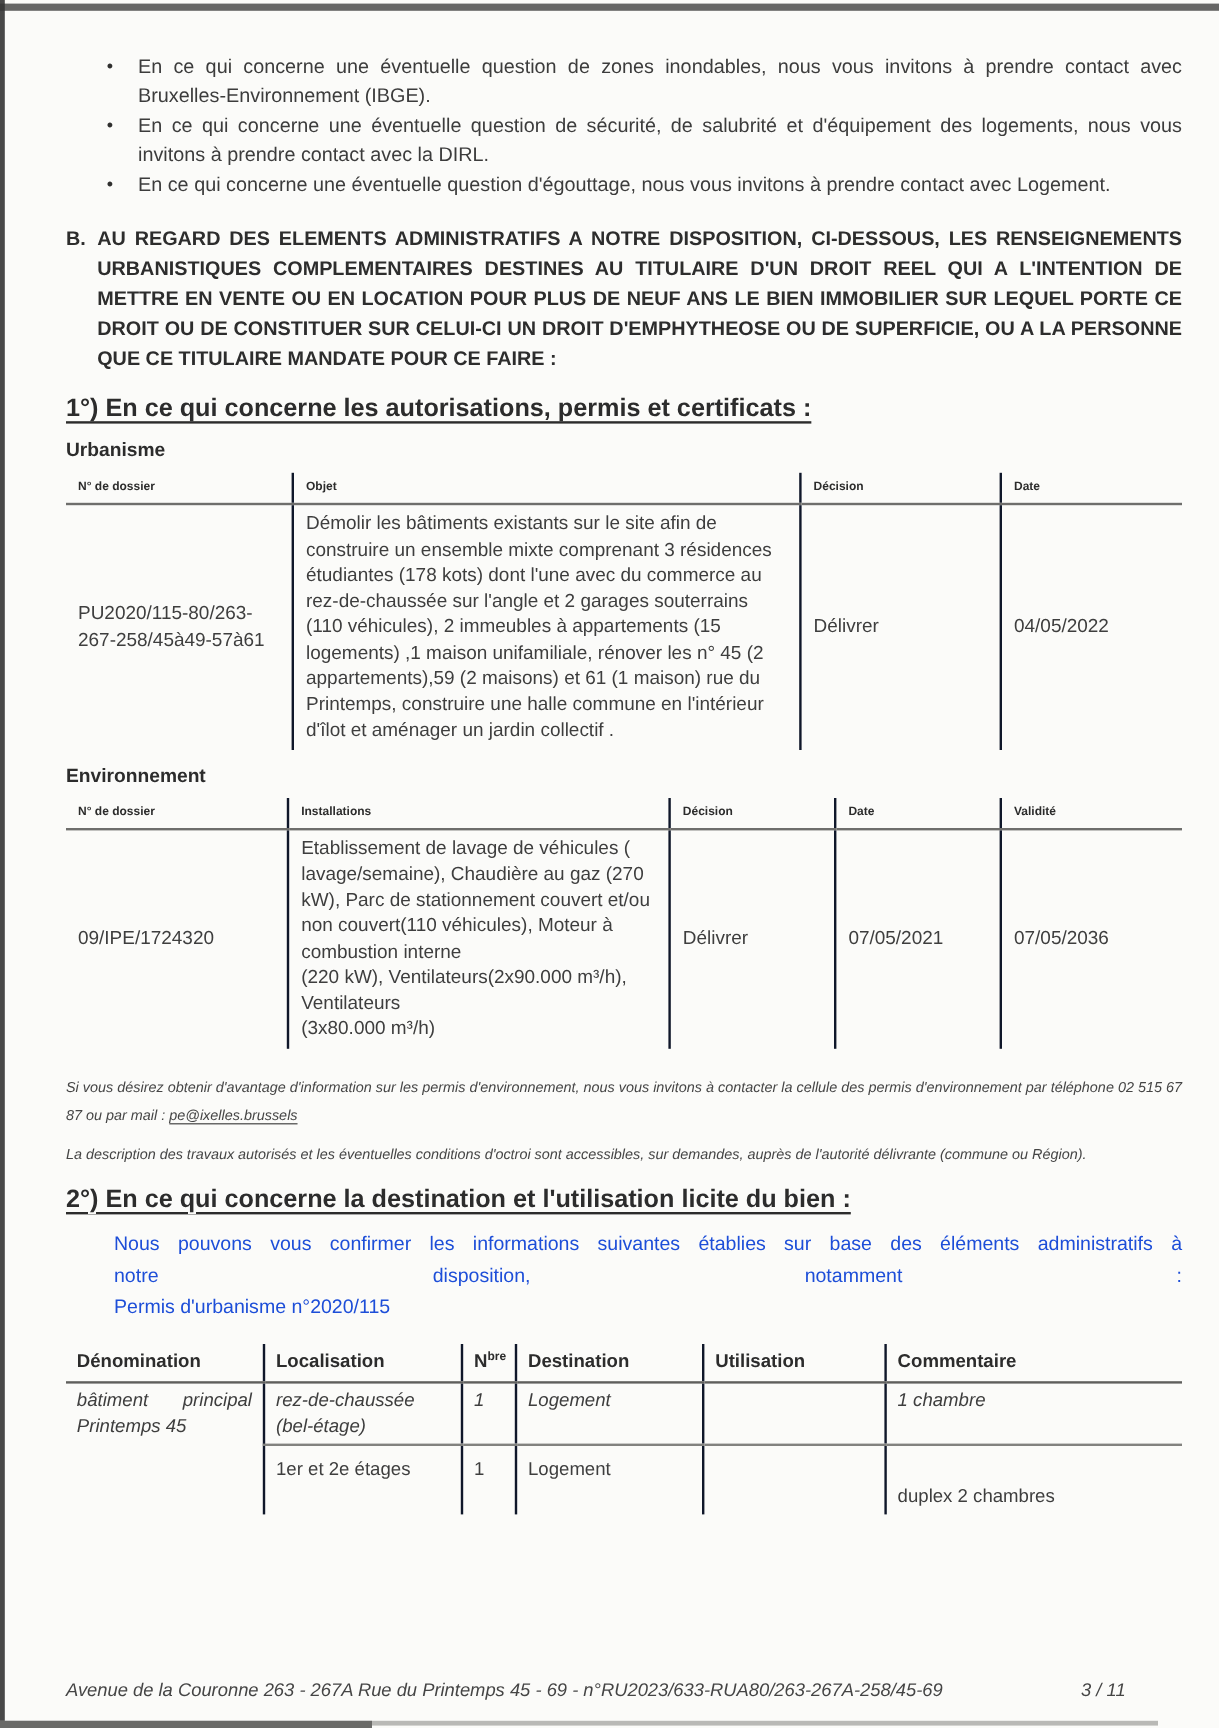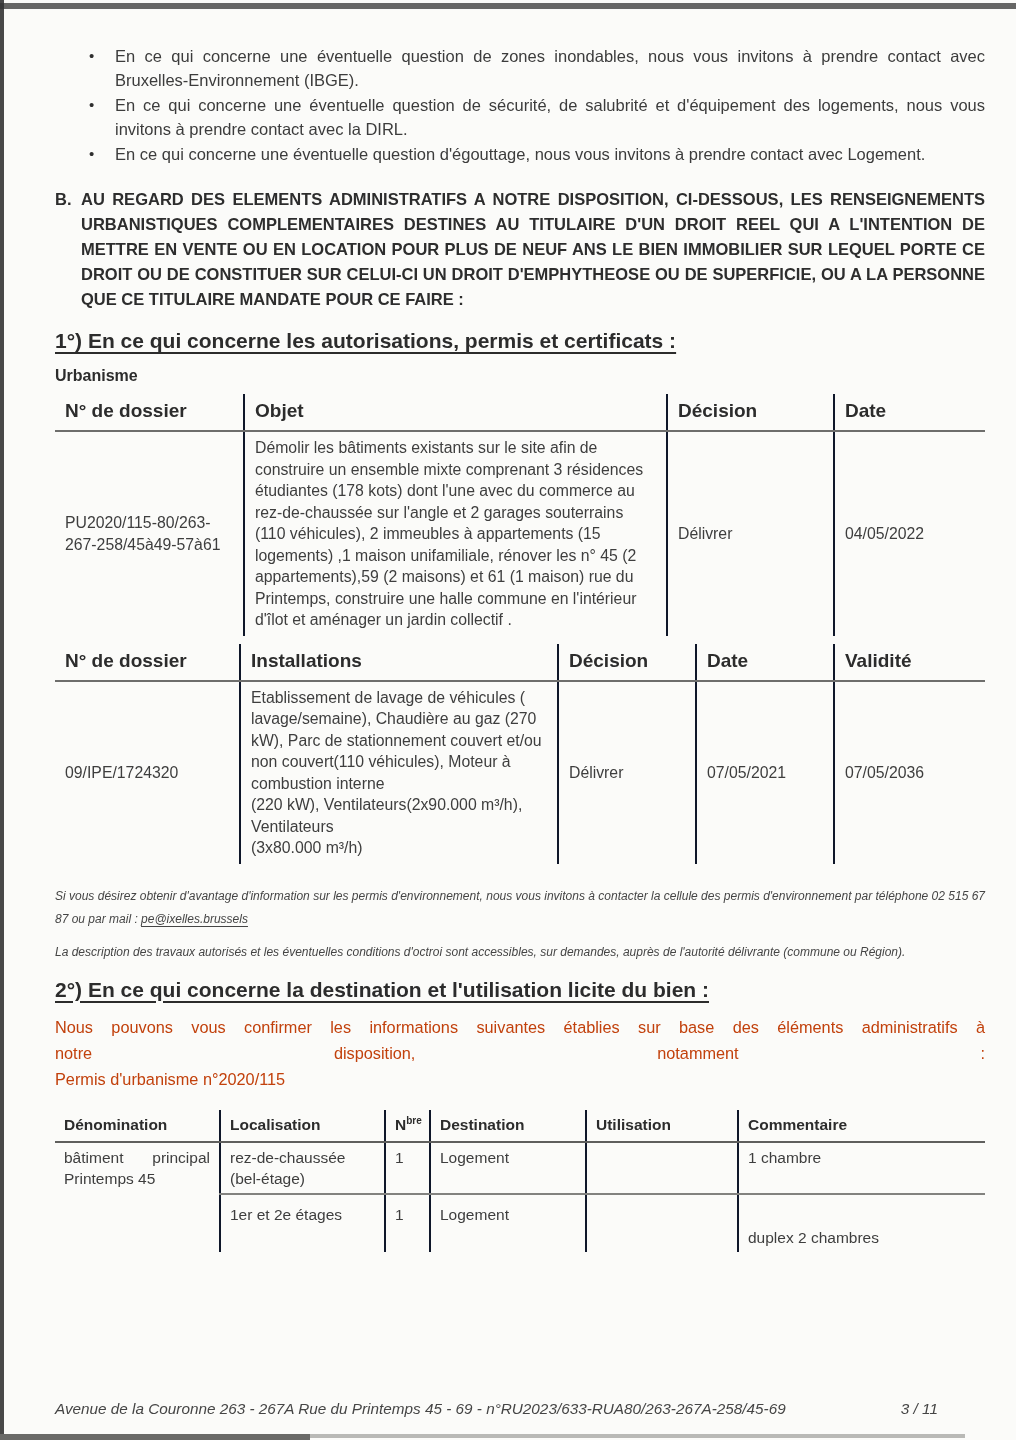"N° de dossier" th { font-size: 19px -> 10px }
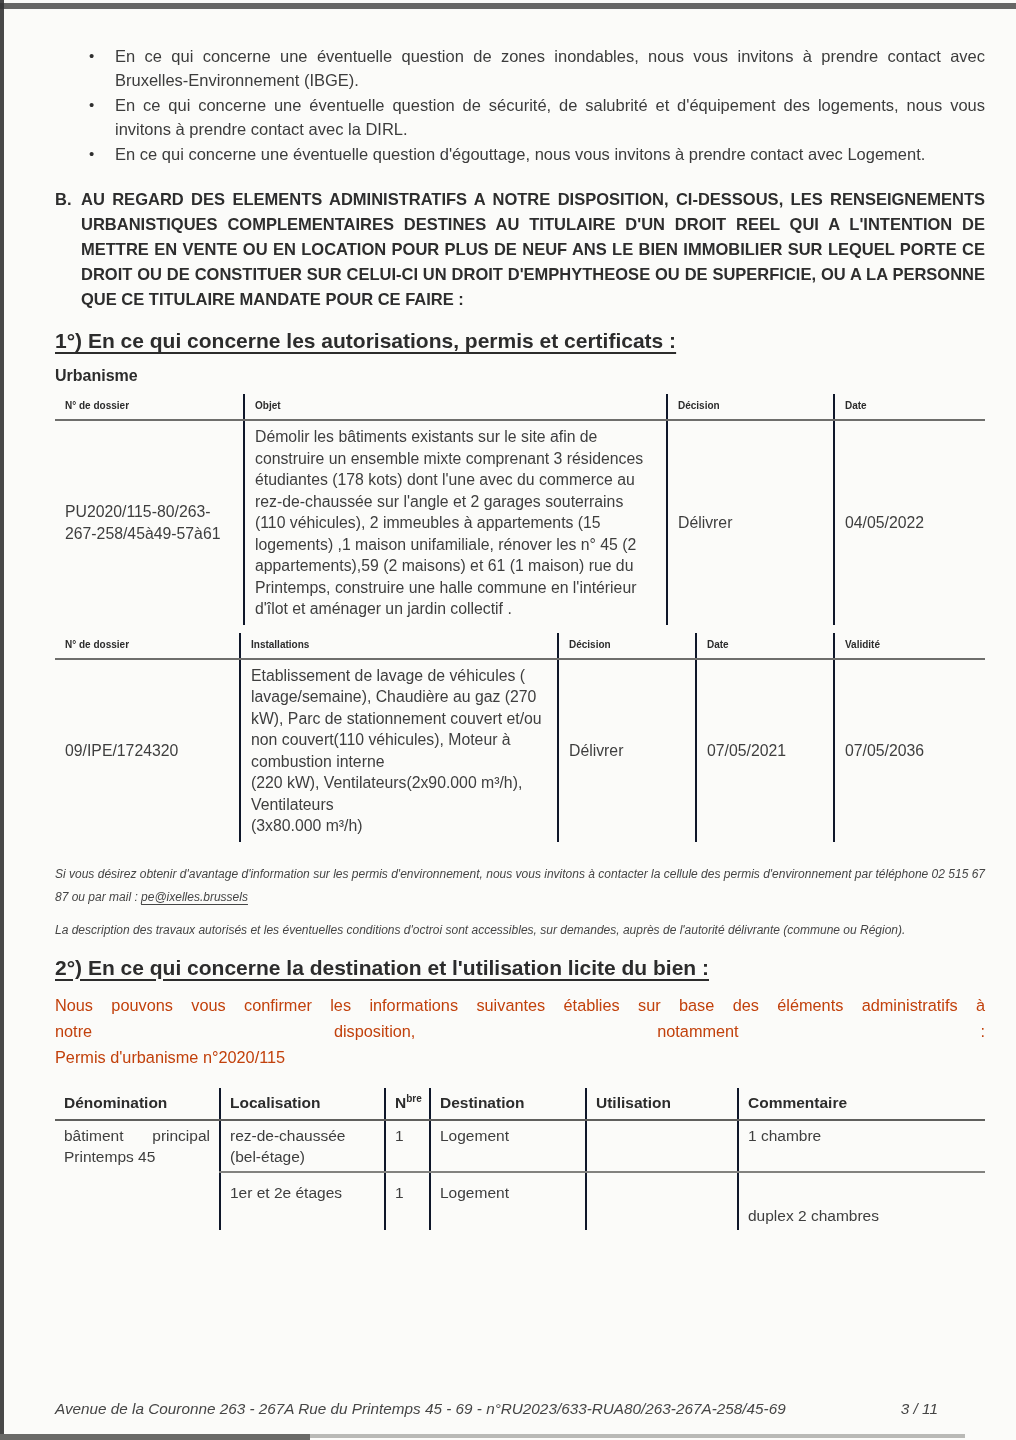"Environnement" div.table-title { html: none -> <div>Environnement</div> }
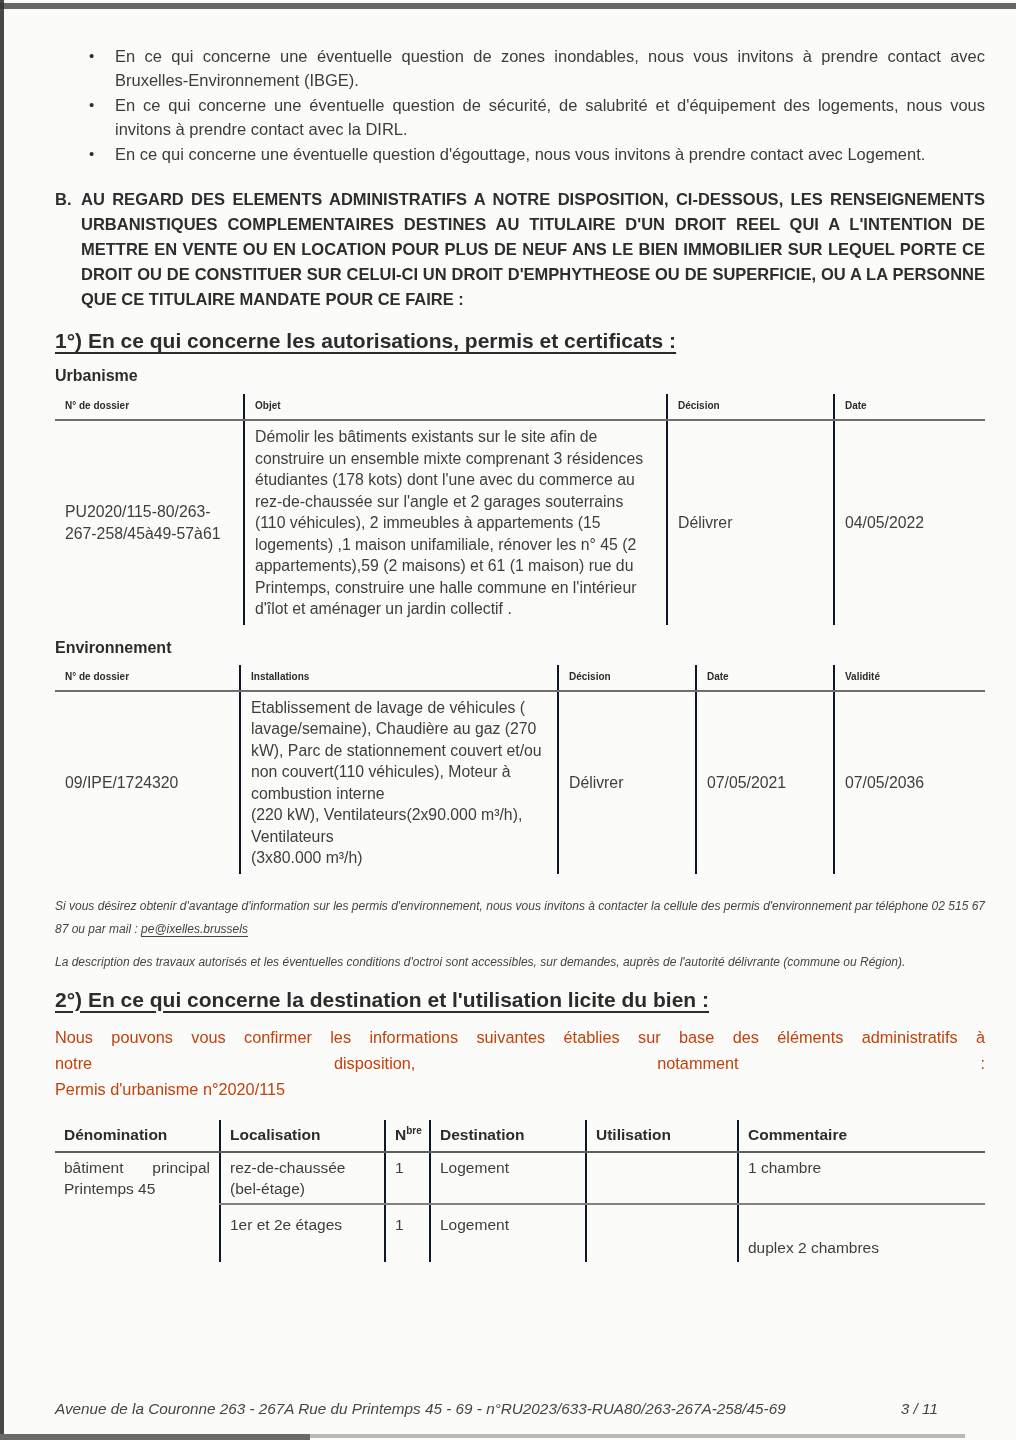"Nous pouvons vous confirmer les" .confirm { color: #c2410c -> #1d4ed8; margin-left: none -> 40px }
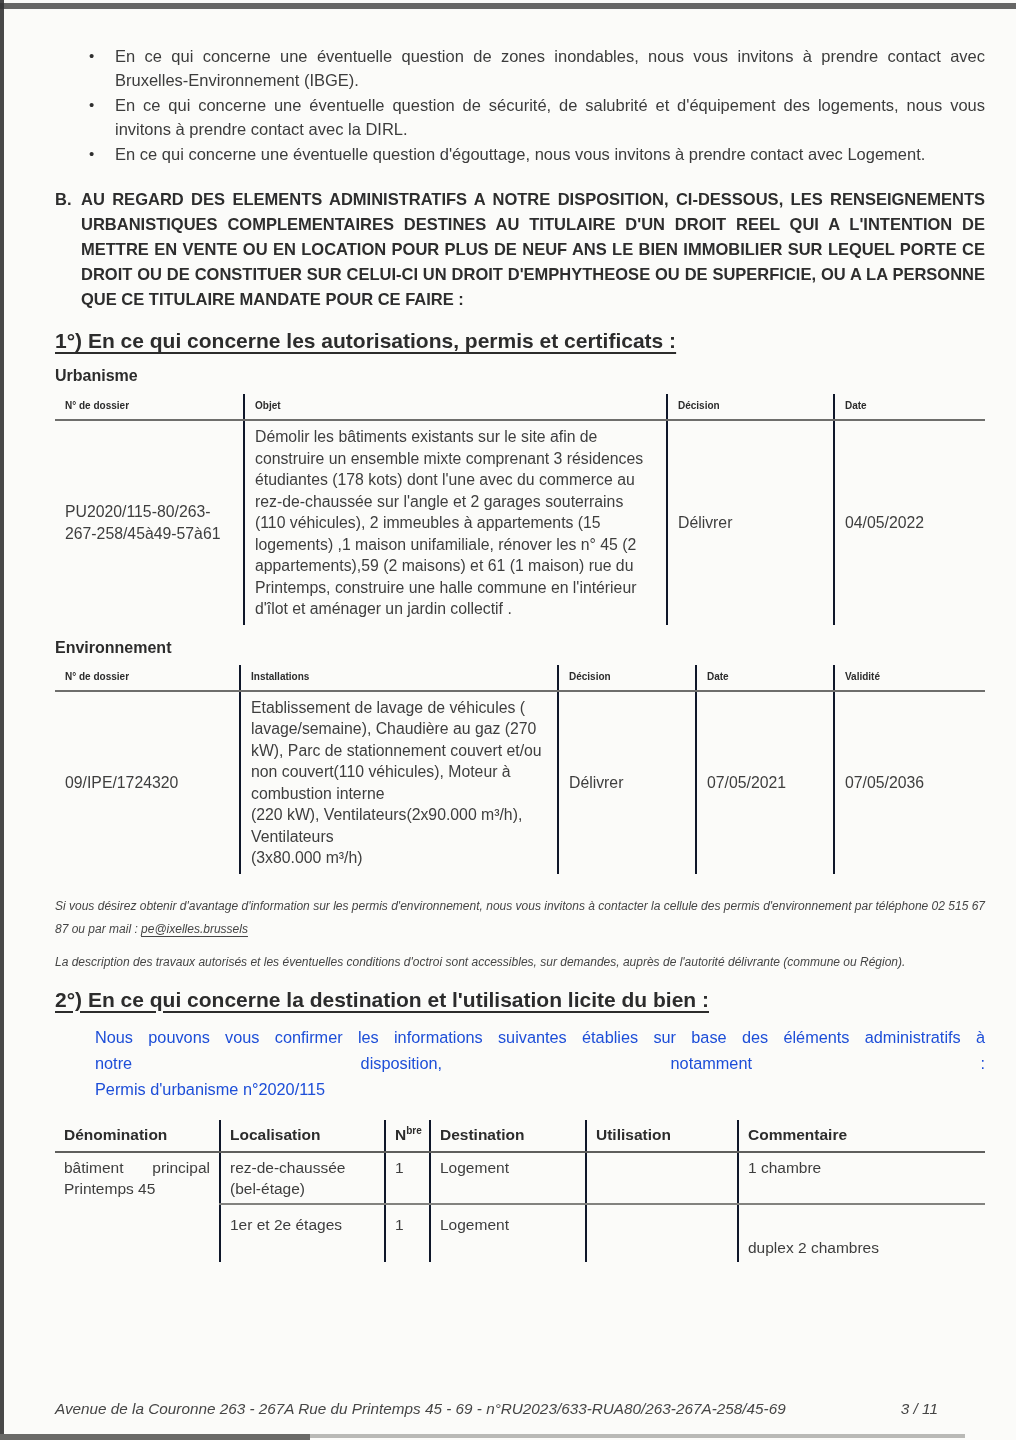"bâtiment principal Printemps 45" .row-sep td { font-style: none -> italic }
